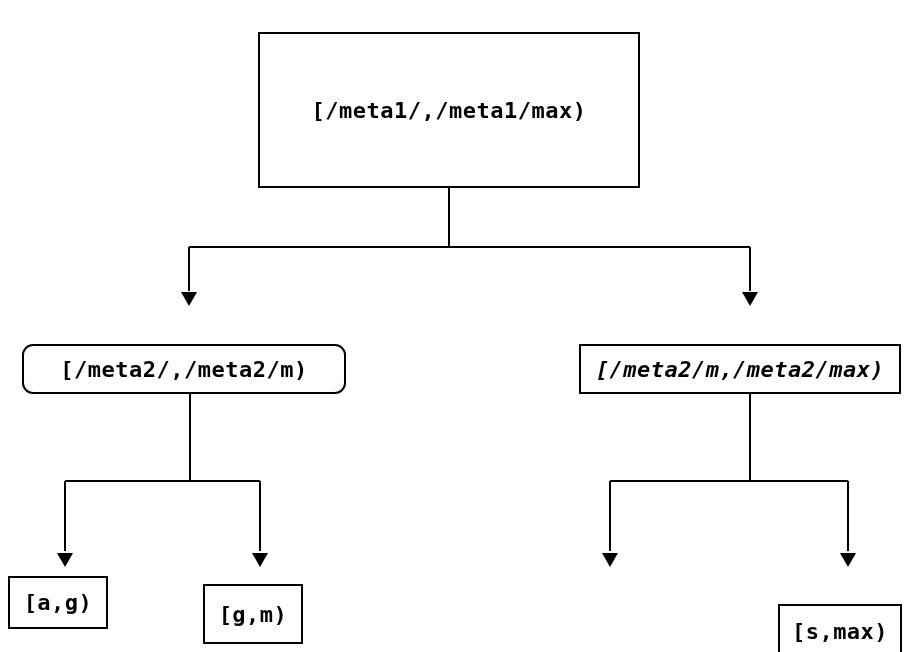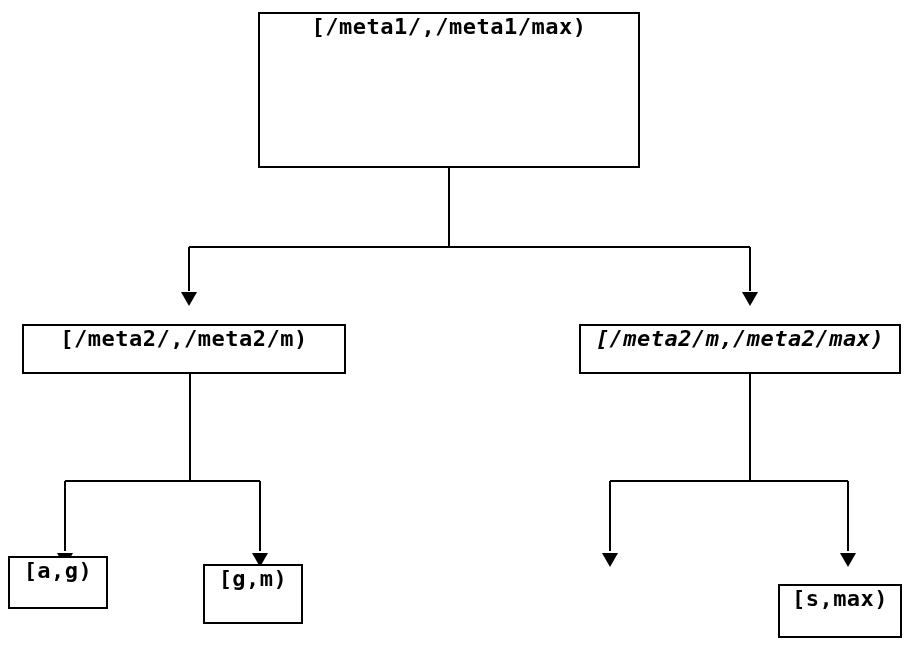"[/meta1/,/meta1/max)" .node { align-items: flex-start -> center; margin-top: none -> 20px }
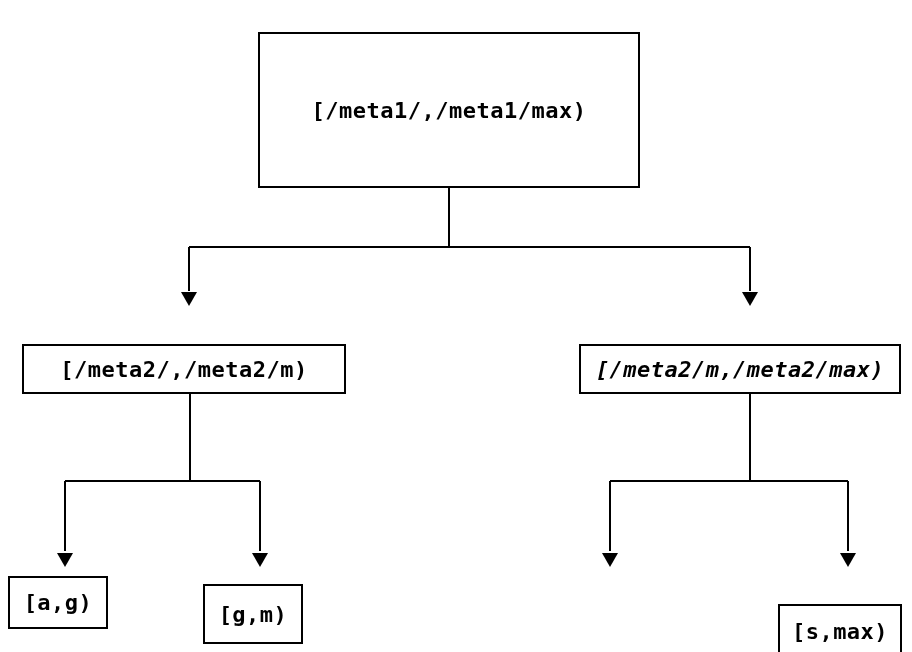"[/meta2/,/meta2/m)" .node-l2a { border-radius: none -> 11px }
